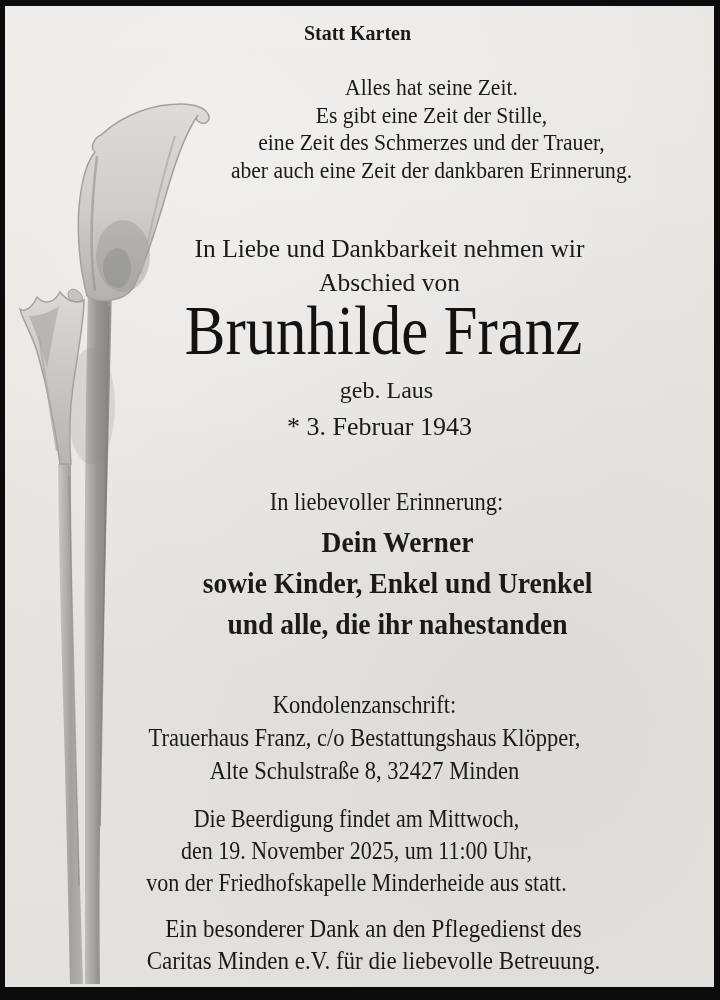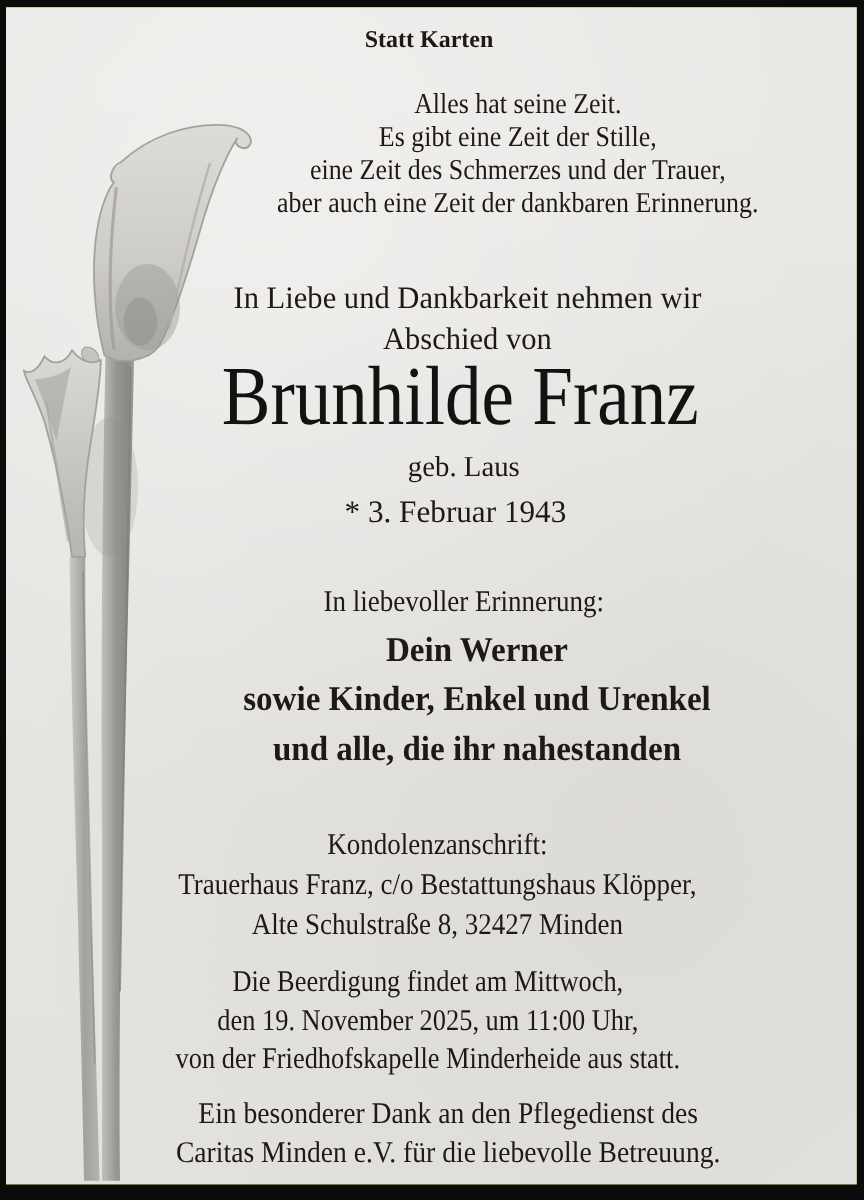"Statt Karten" .page { background: #84cc16 -> #4d7c0f }
